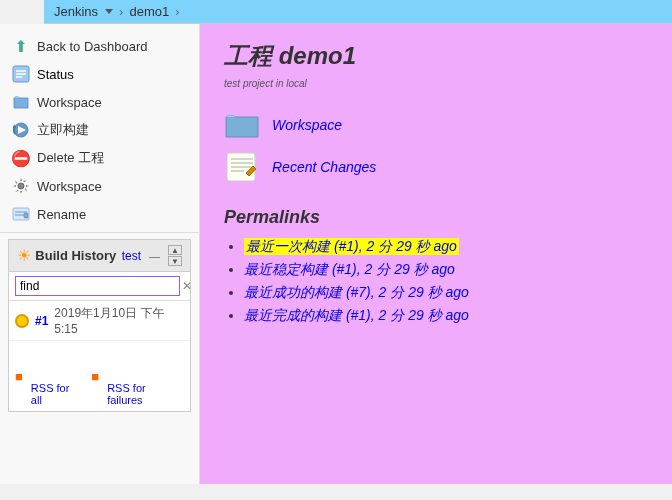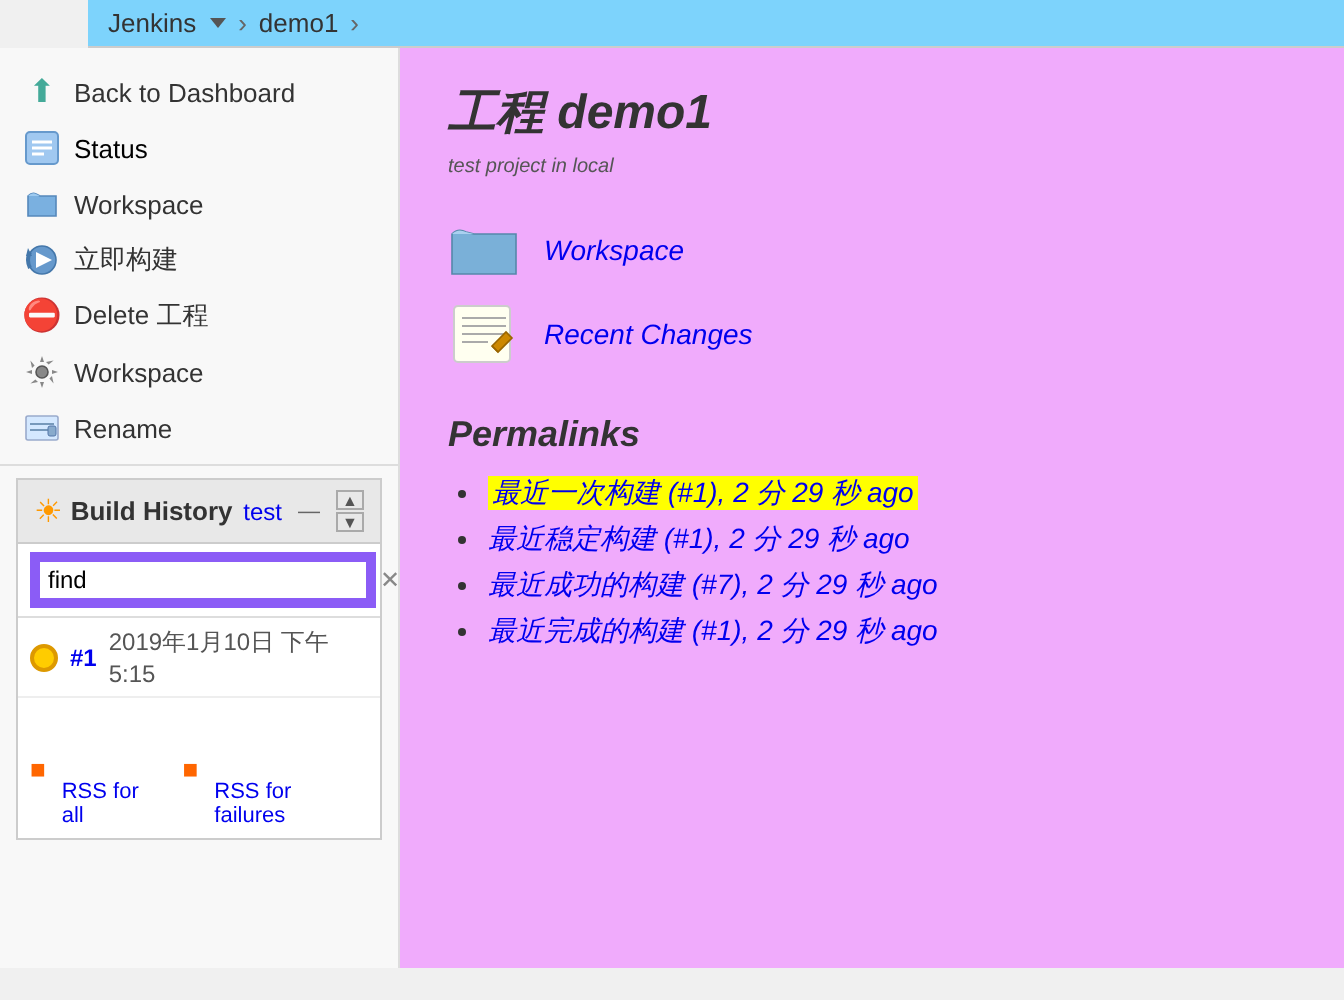"find" .search-row input { border: 5px solid #8b5cf6 -> 1px solid #8b5cf6 }
